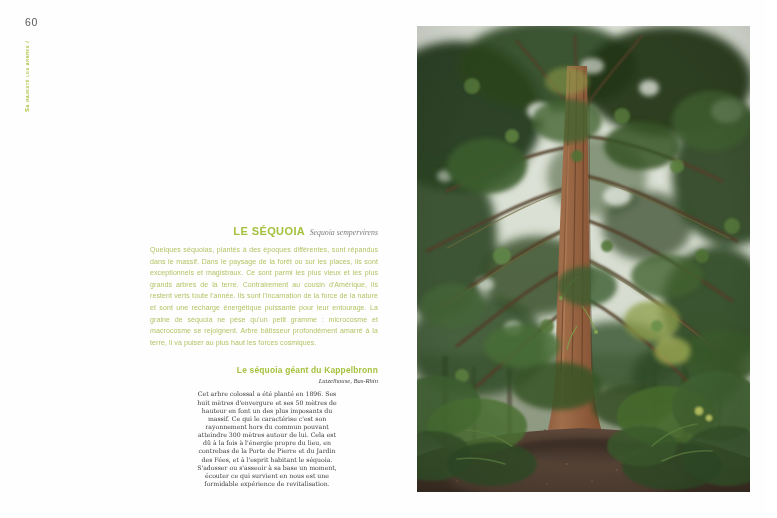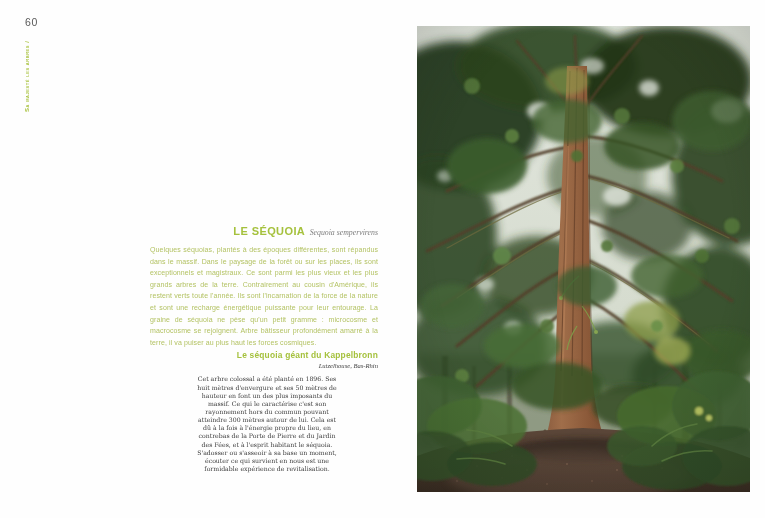"Le séquoia géant du Kappelbronn" .h2-line { margin-top: 2px -> 17px }
